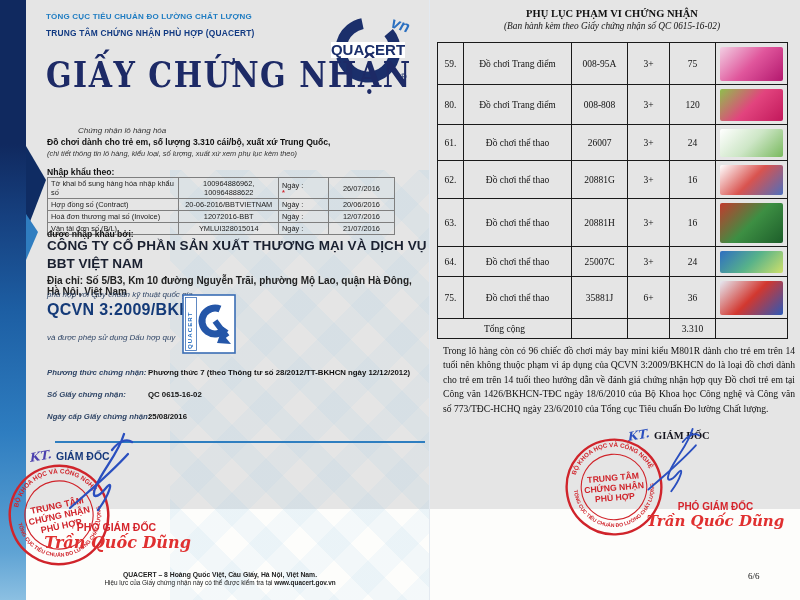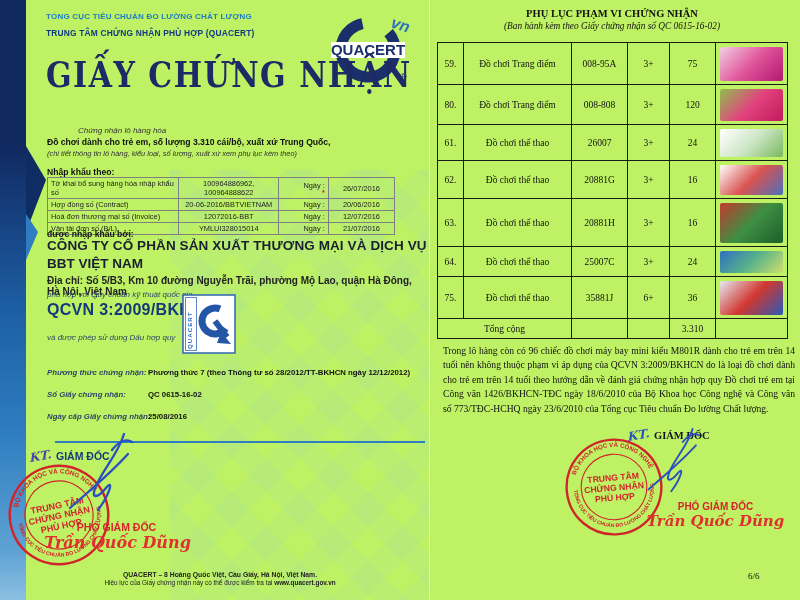"TỔNG CỤC TIÊU CHUẨN ĐO" .page { background: #bef264 -> #e5e5e5; height: 600px -> 509px }
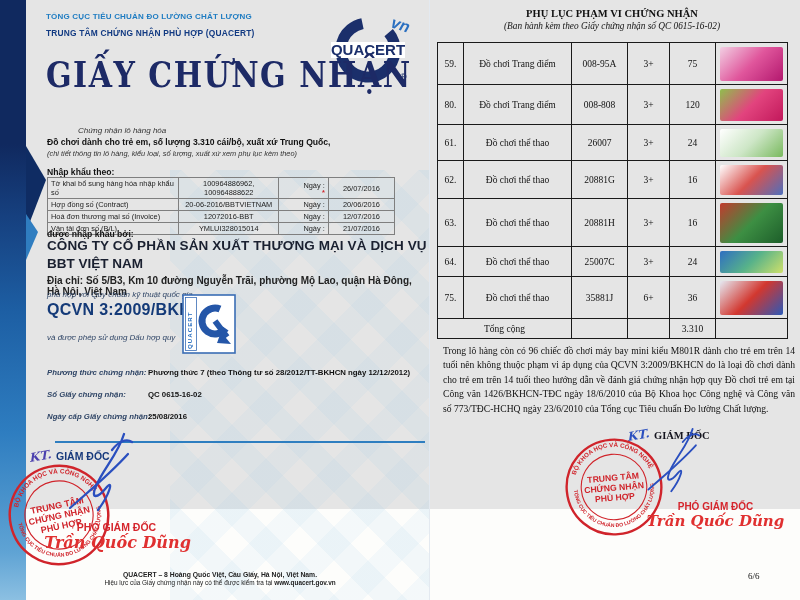"Ngày :" .import-table td.day { text-align: right -> left }
